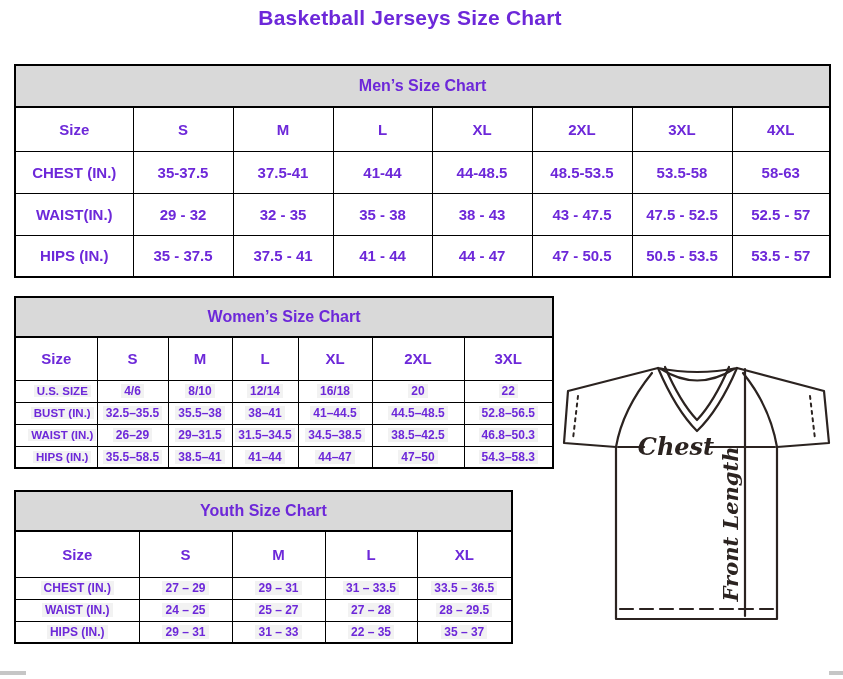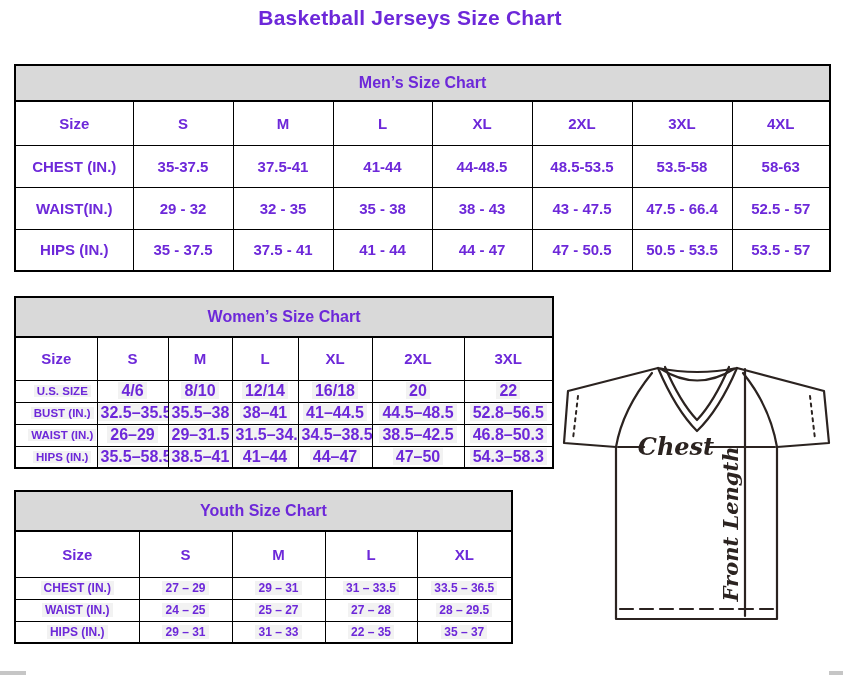"Men’s Size Chart" #men tr.band { height: 36px -> 42px }
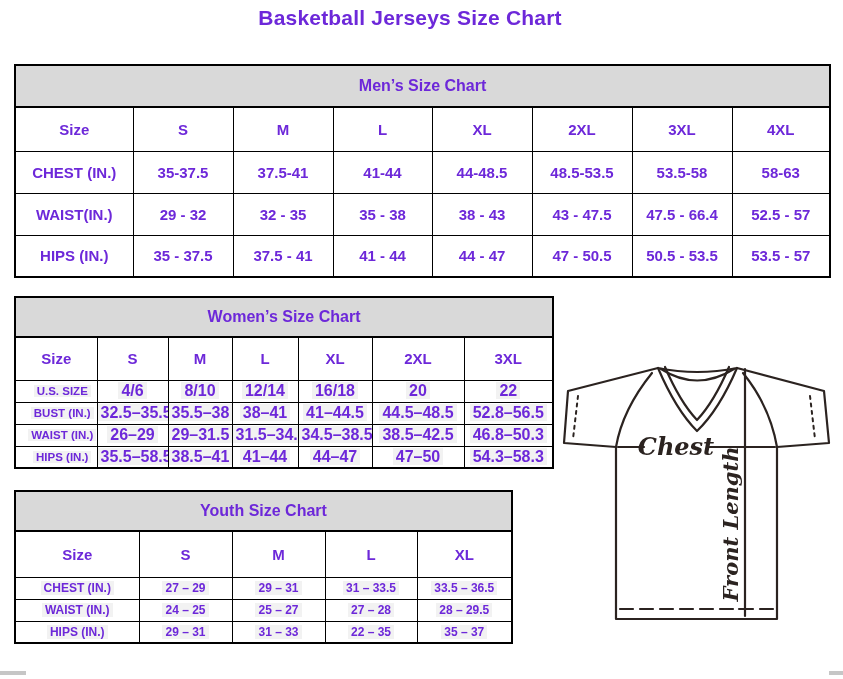"47.5 - 66.4" span.v { text: 66.4 -> 52.5 }
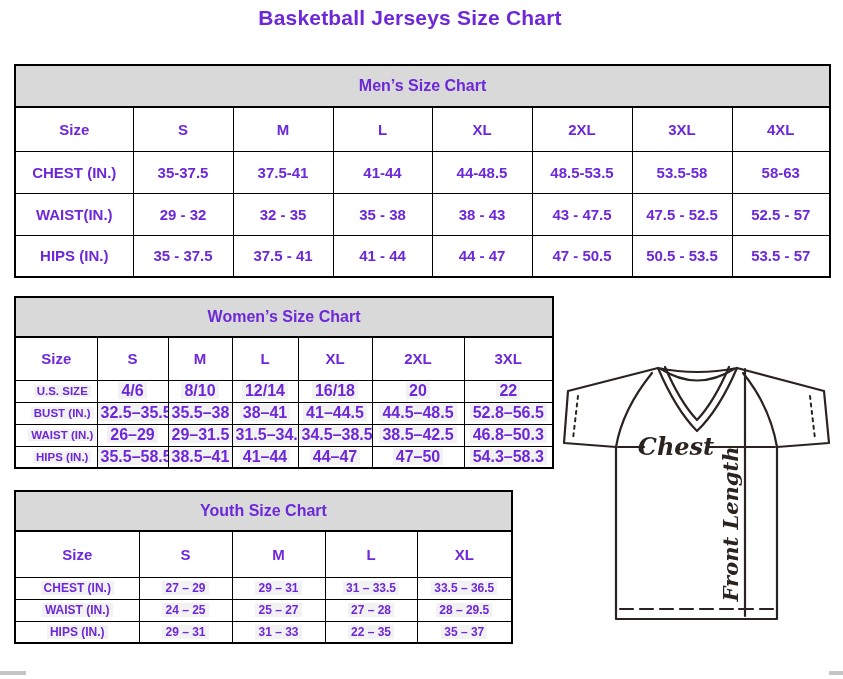"4/6" #women tr.datarow td { font-size: 16px -> 12px }
